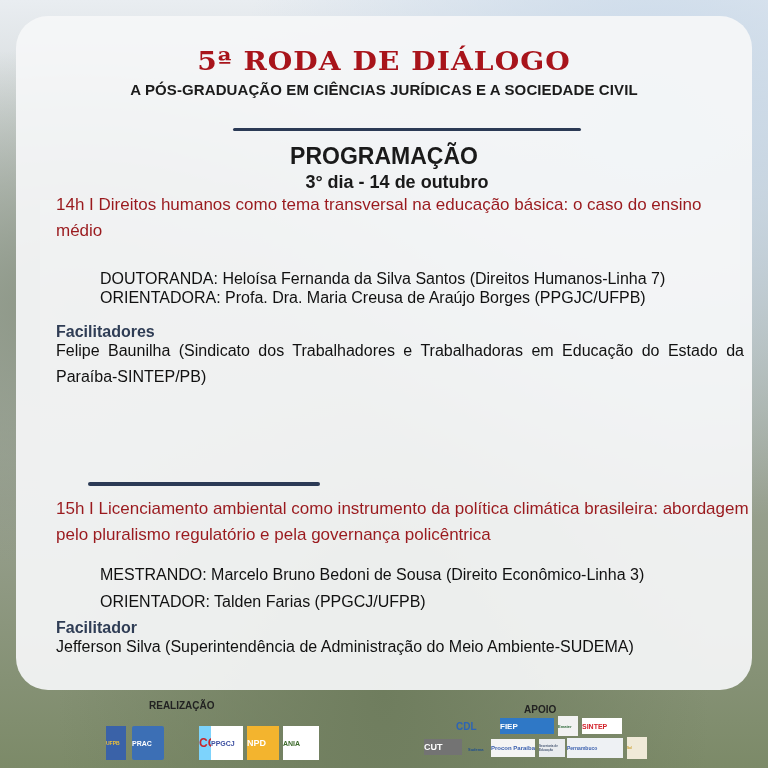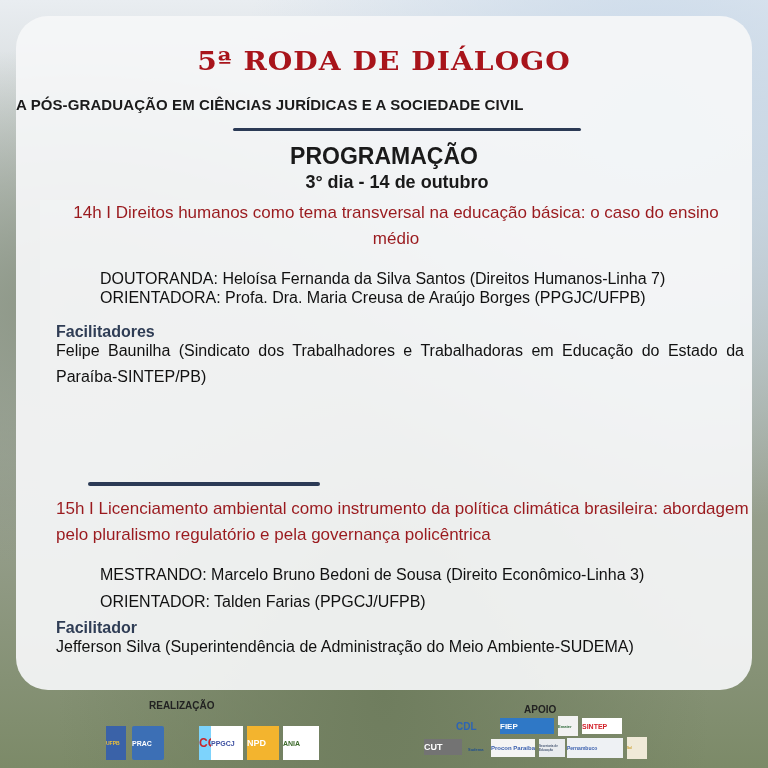"A PÓS-GRADUAÇÃO EM CIÊNCIAS JURÍDICAS" .subtitle { text-align: left -> center; top: 80px -> 65px }
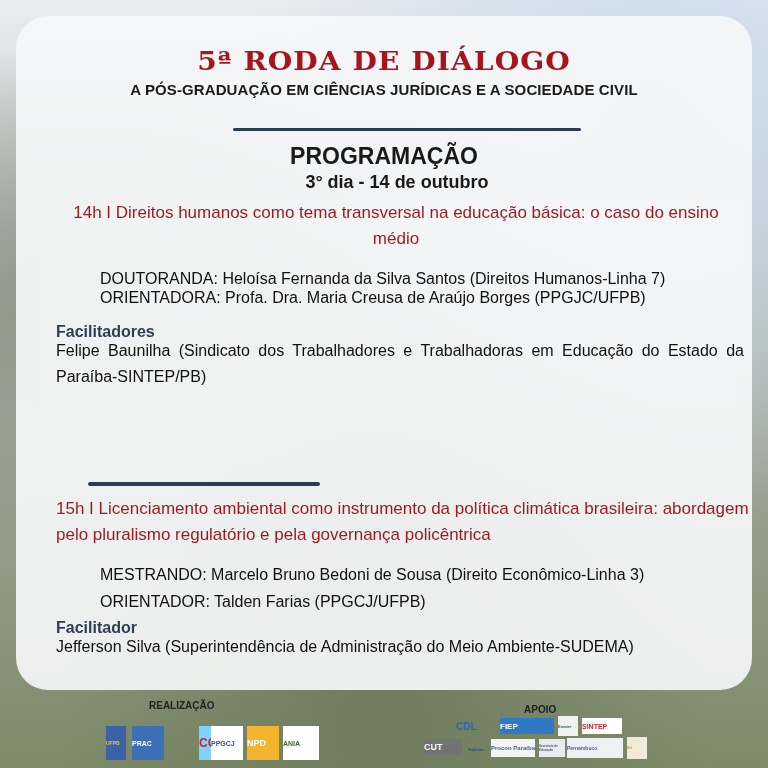"14h I Direitos humanos como" div.session-title { text-align: center -> none; top: 184px -> 176px }
